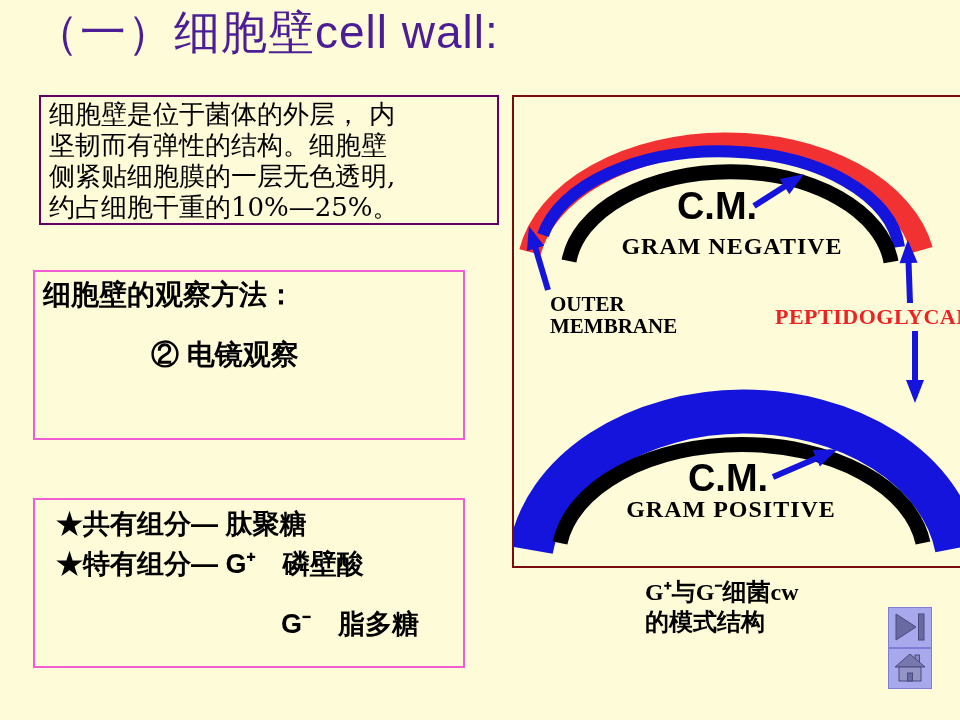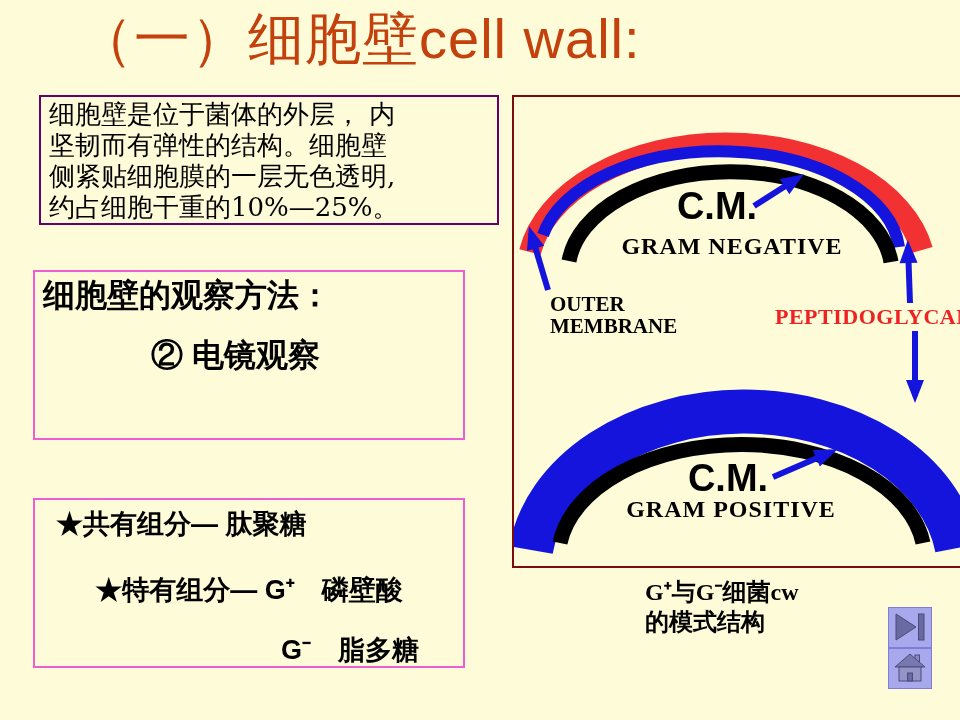"（一）细胞壁cell wall:" .title { color: #c2410c -> #4c1d95; font-size: 56px -> 46px; margin-left: 44px -> none }
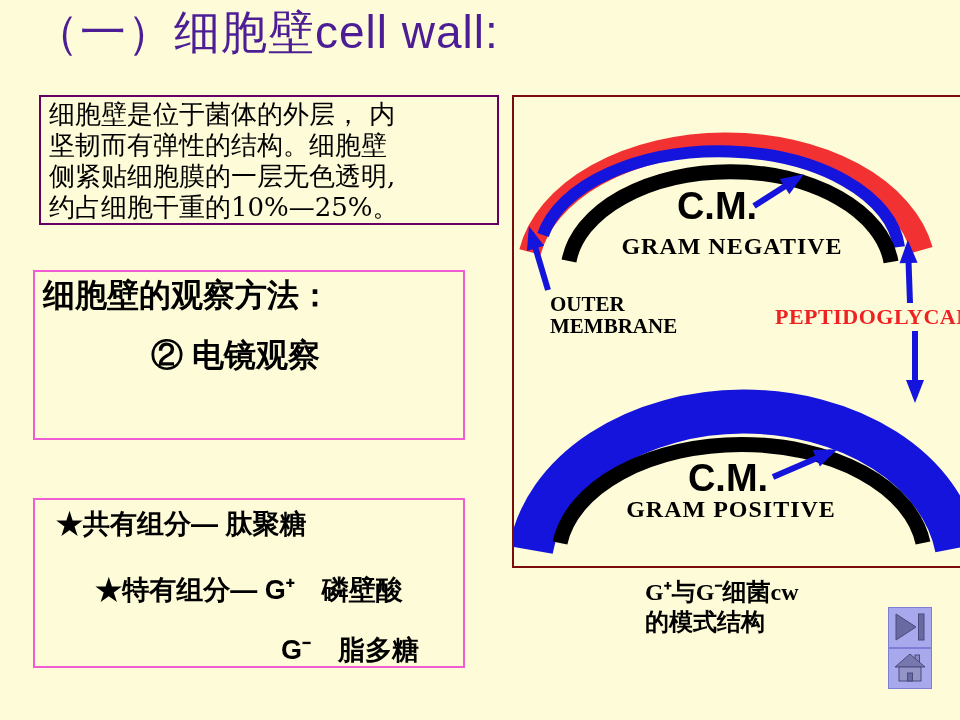"细胞壁的观察方法：" .box2 { font-size: 32px -> 28px }
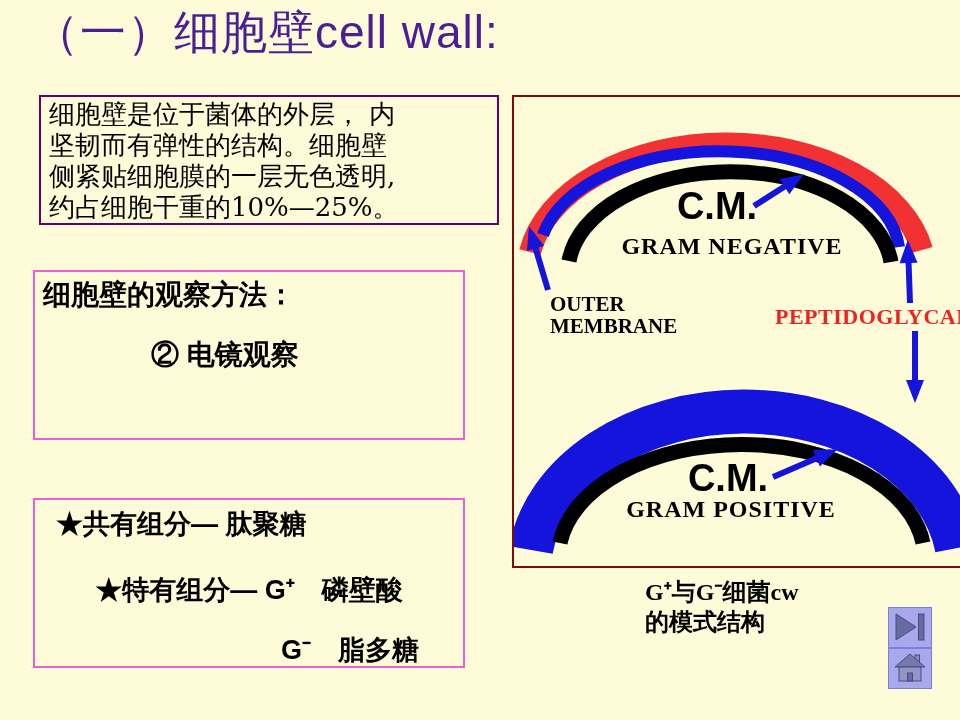"★特有组分— G⁺ 磷壁酸" .b3line2 { margin-top: 26px -> none; text-align: center -> none }
